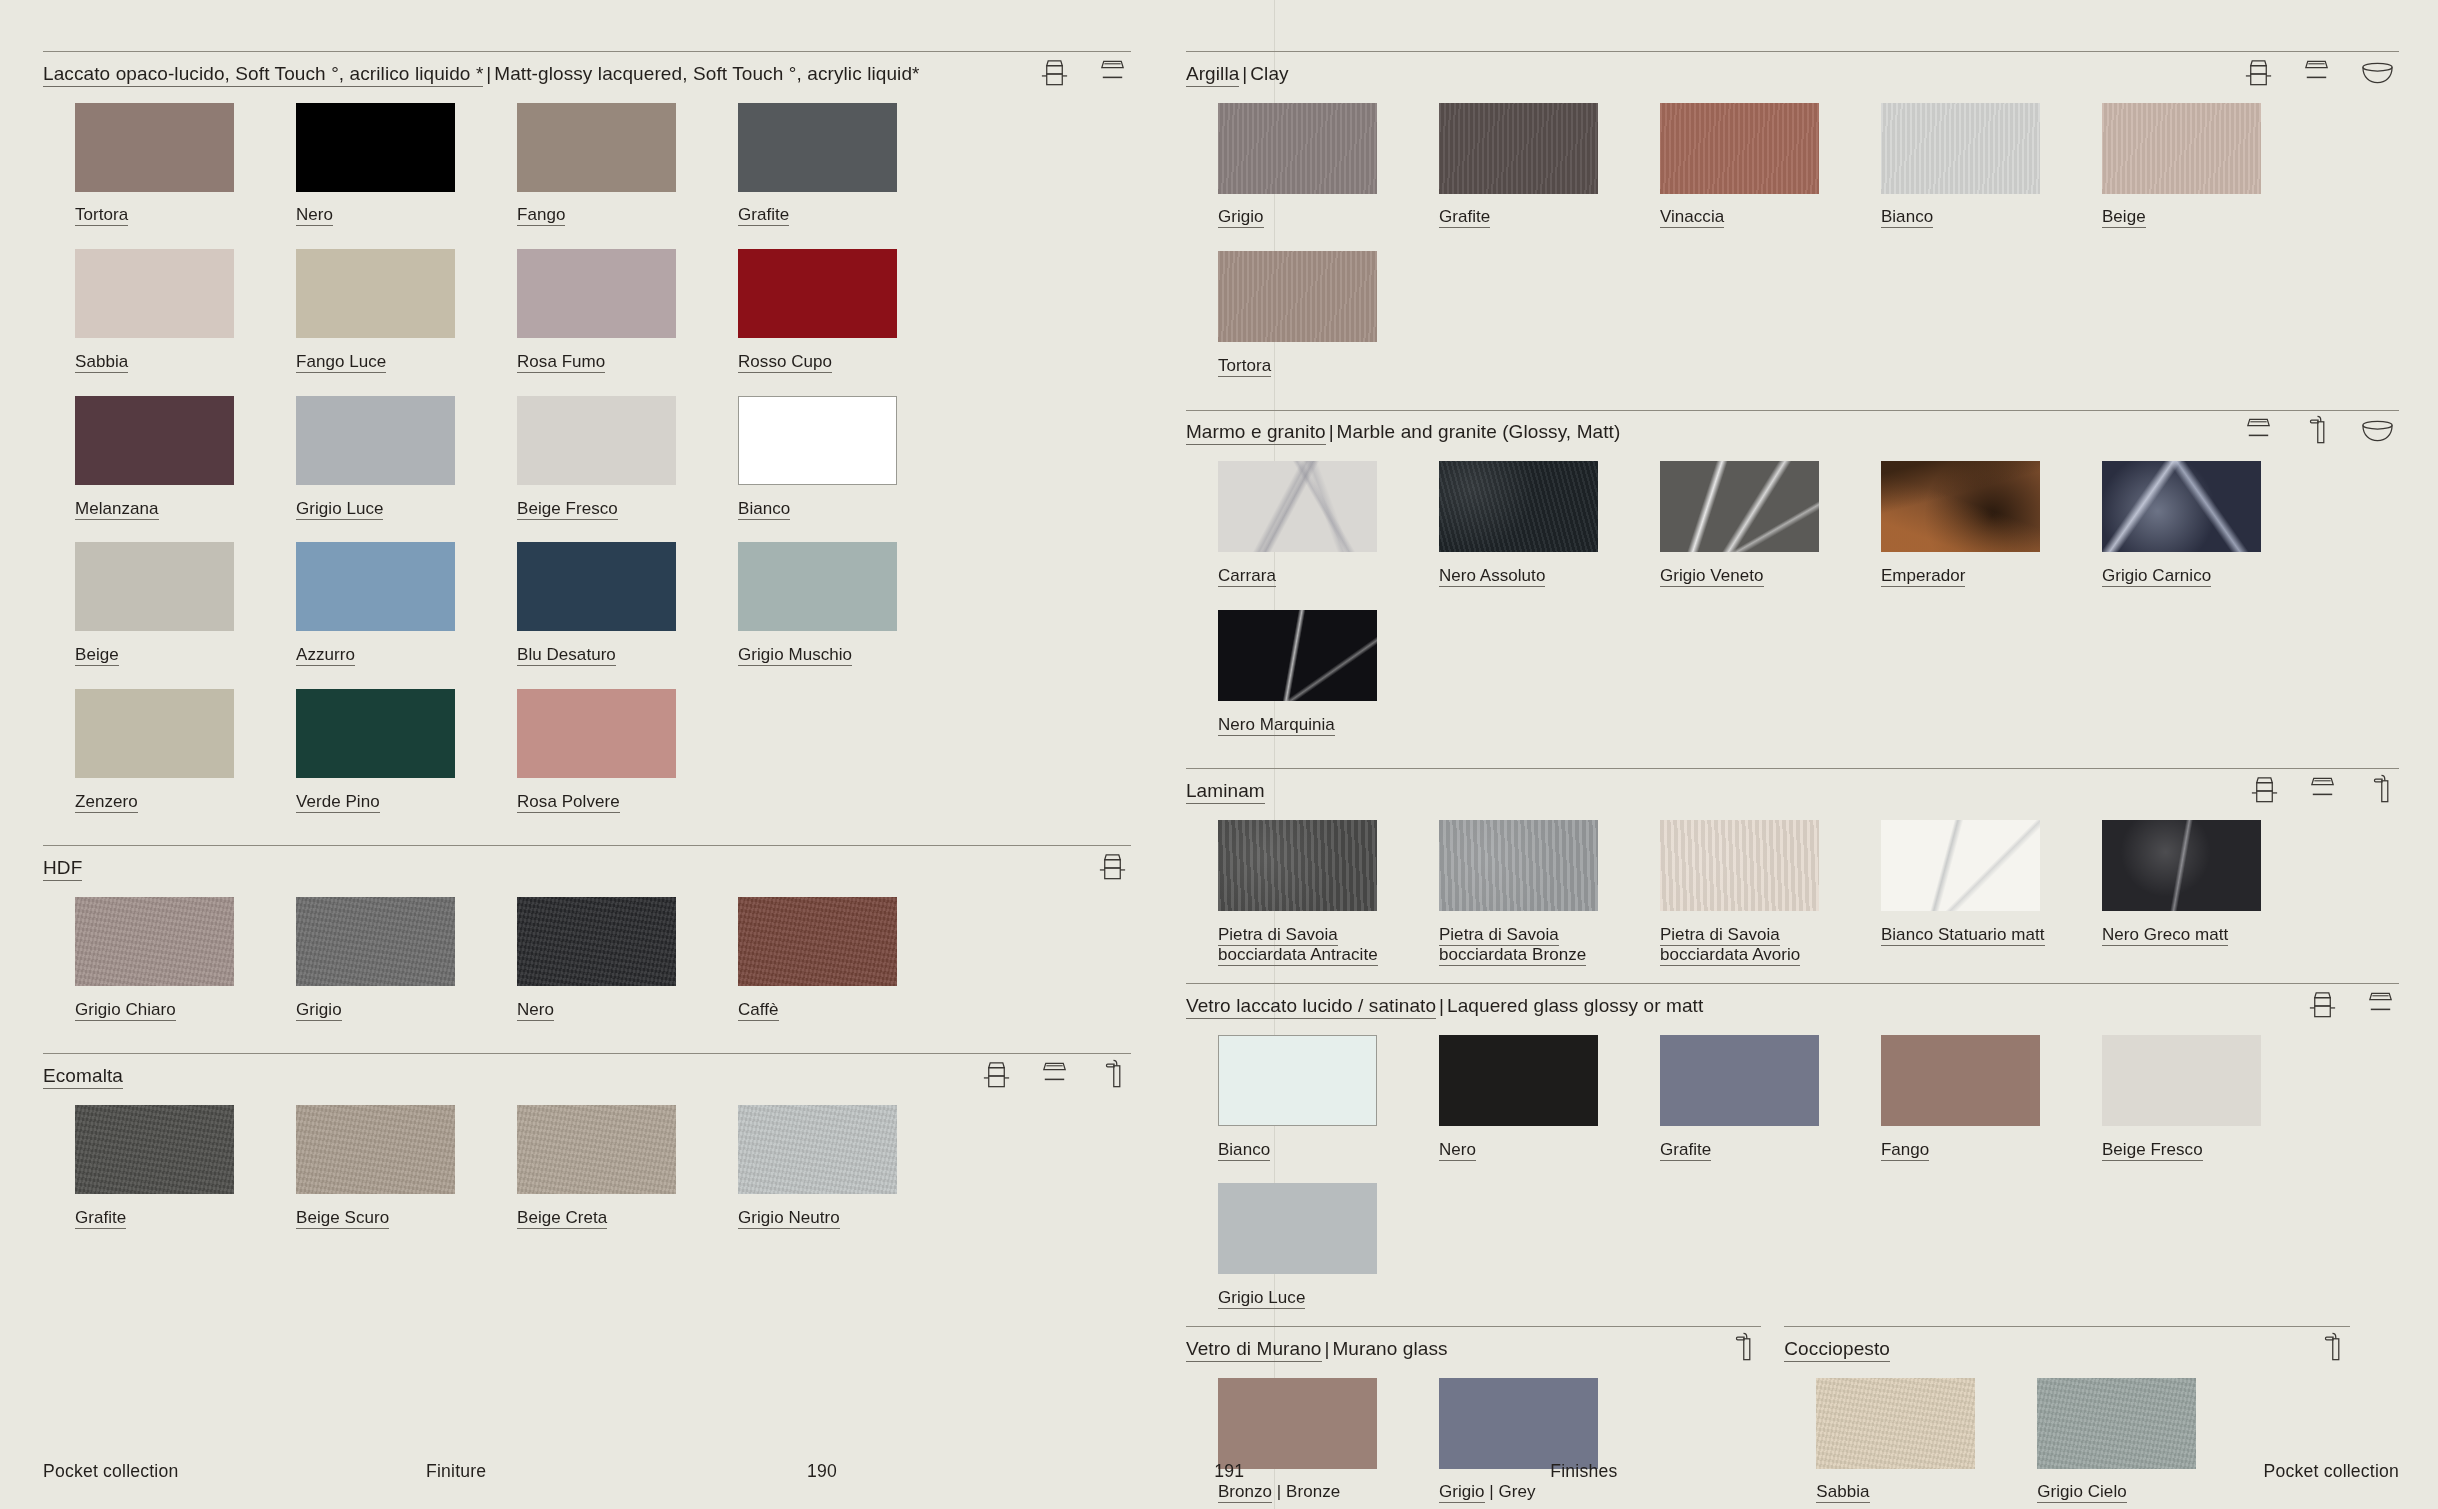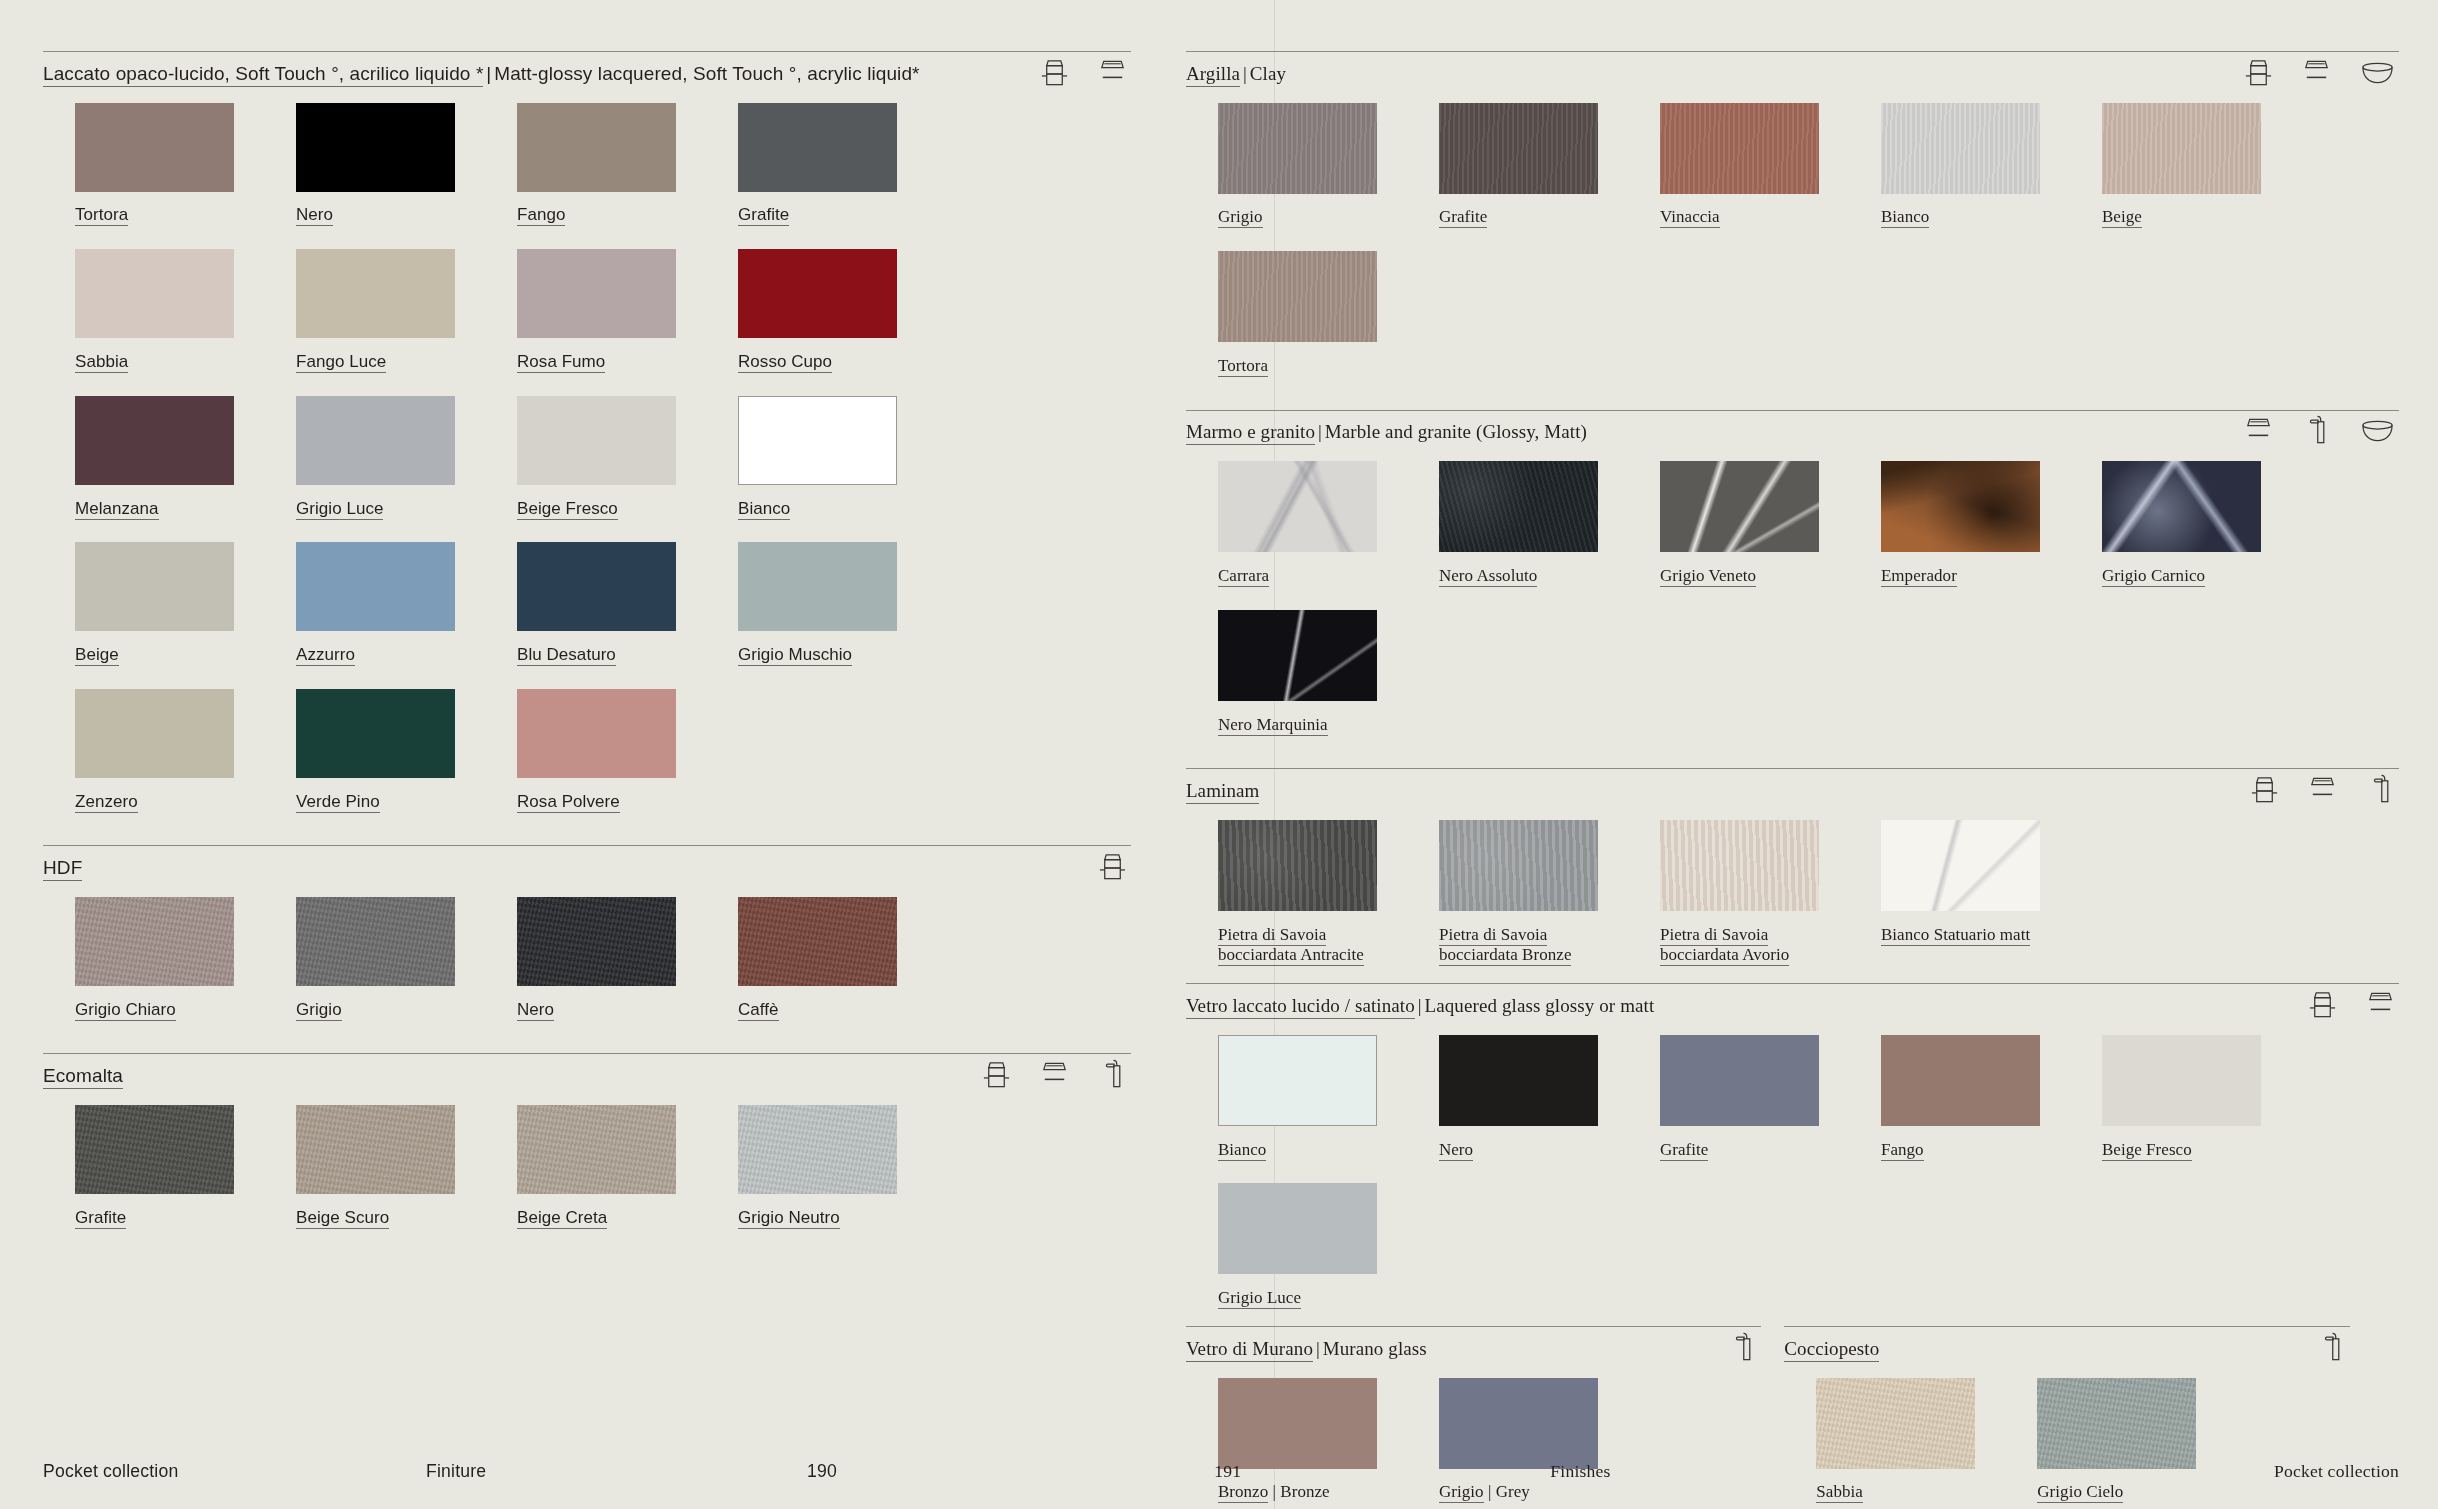"Argilla | Clay" .col-right { font-family: Liberation Serif, serif -> none }
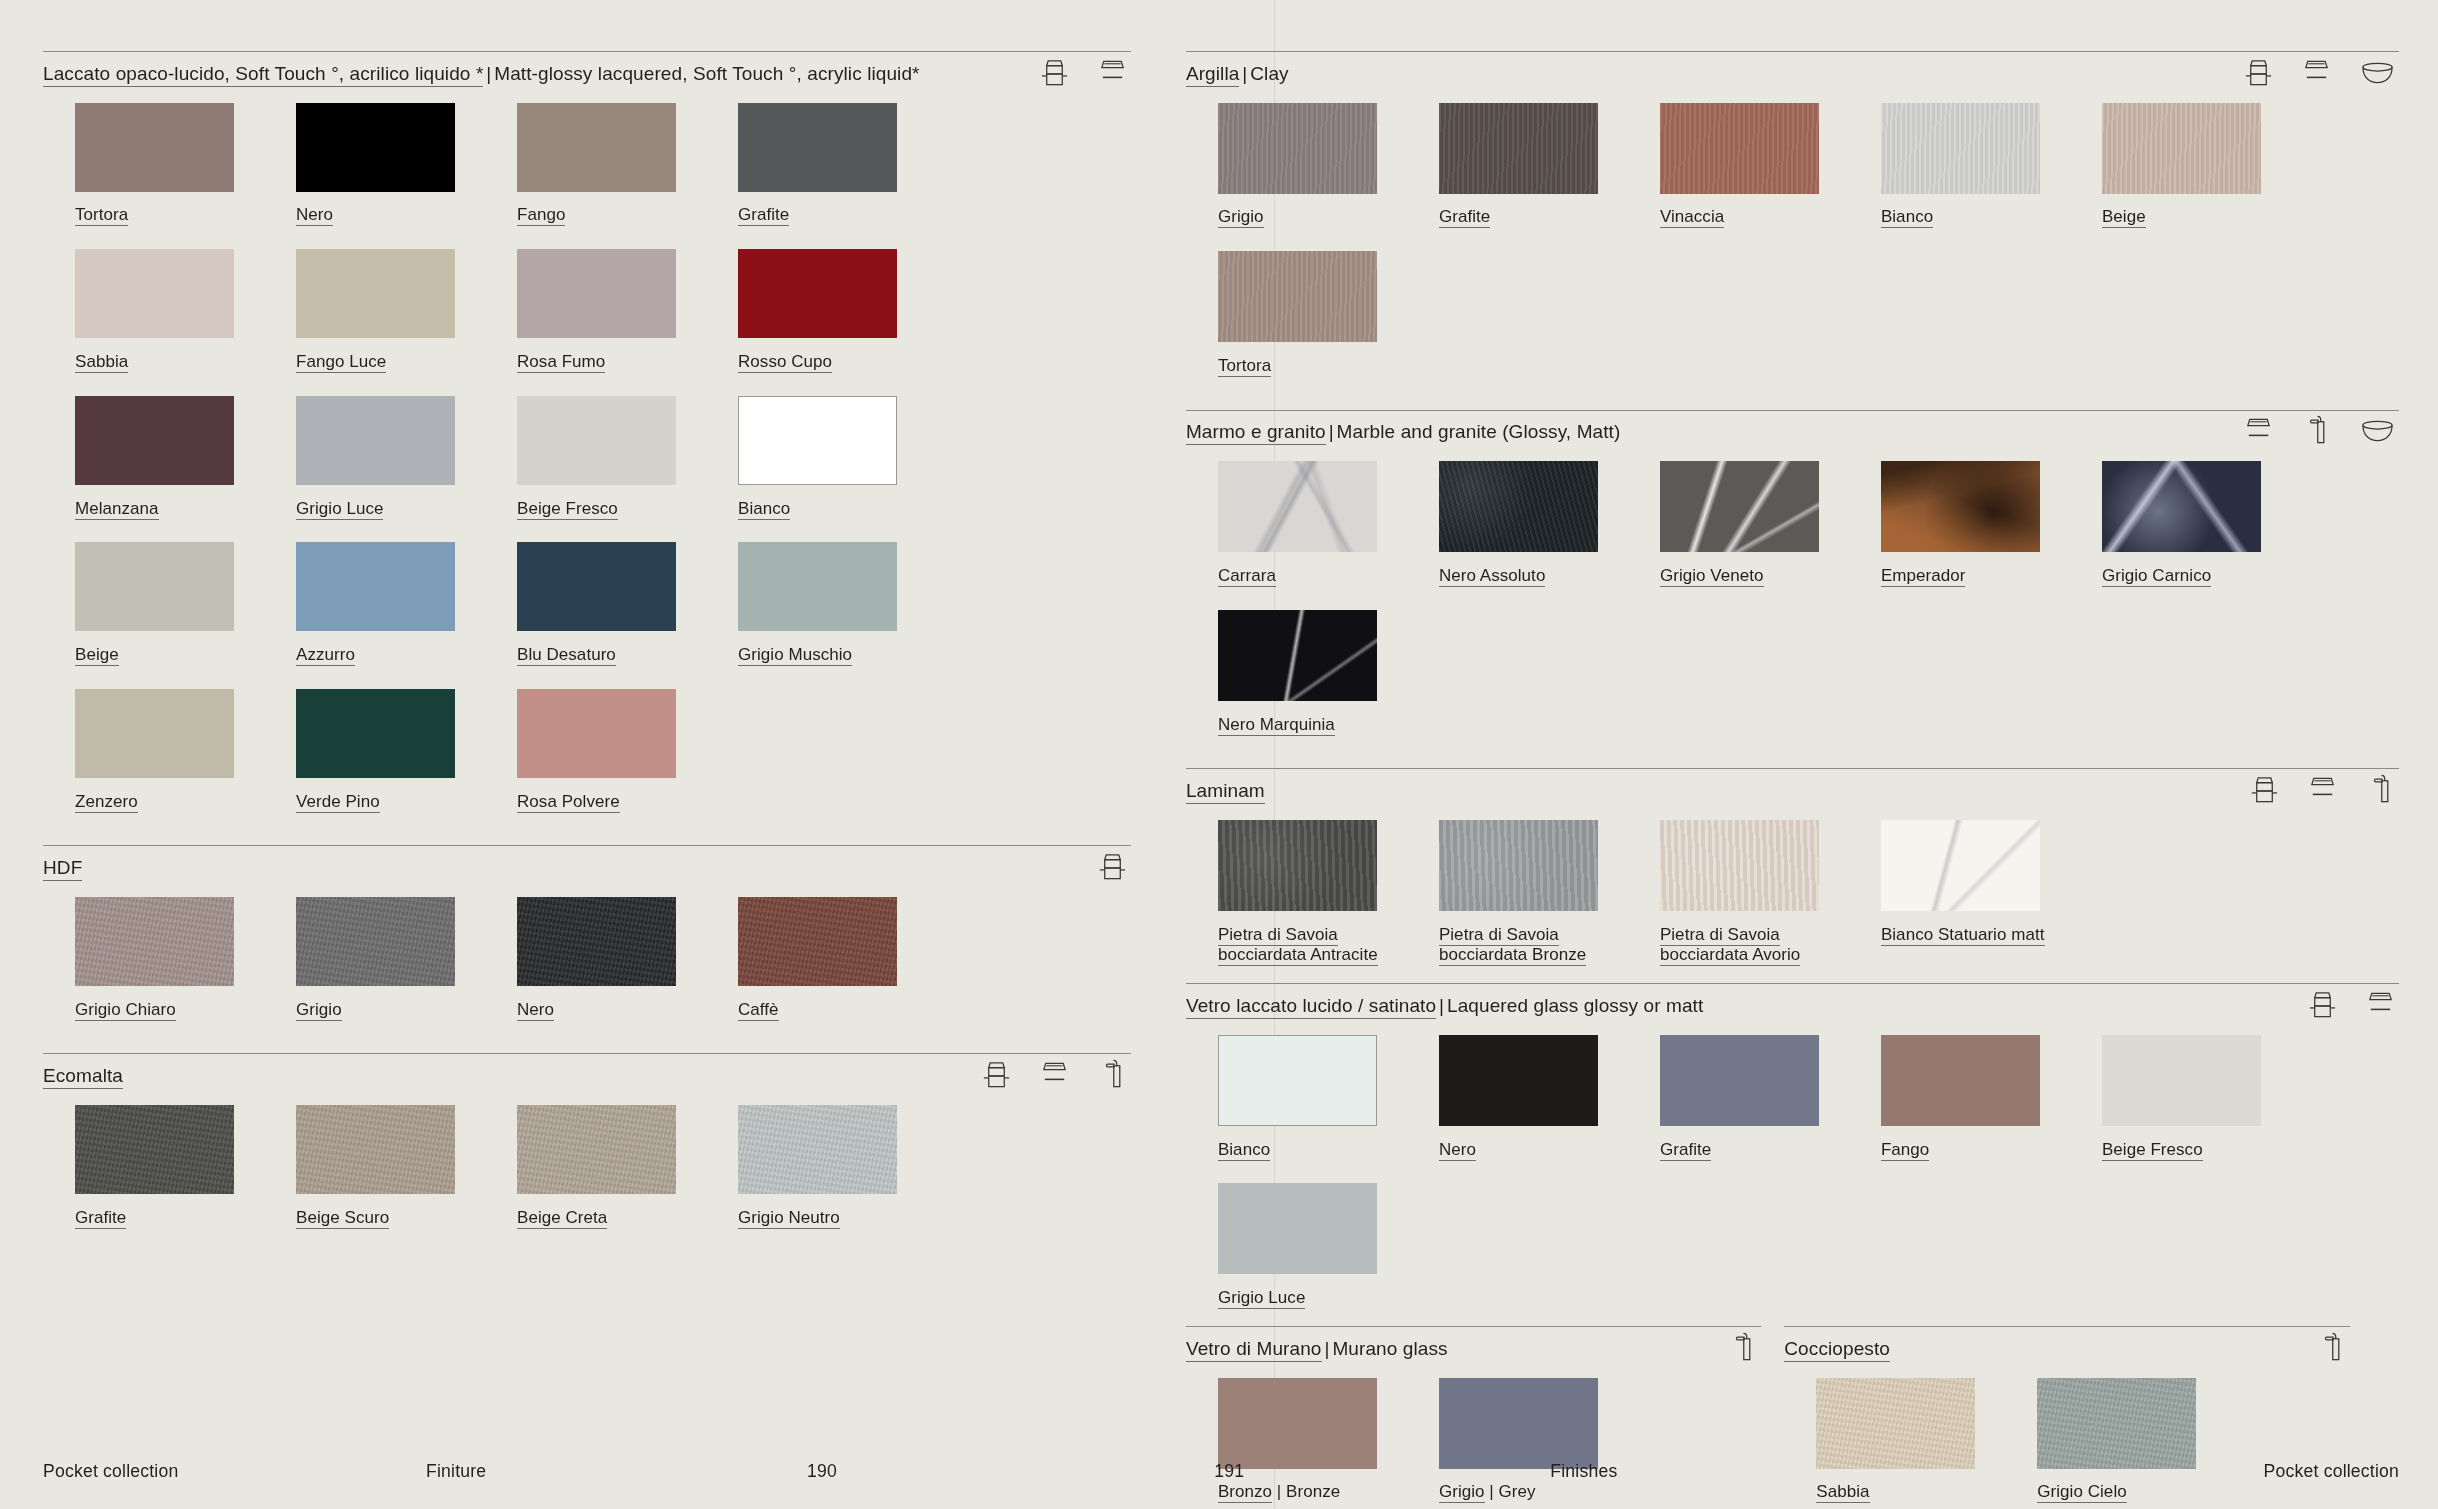"Nero Greco matt" div.cell { html: none -> <div> <div></div> <div><span>Nero Greco matt</span></div> </div> }
